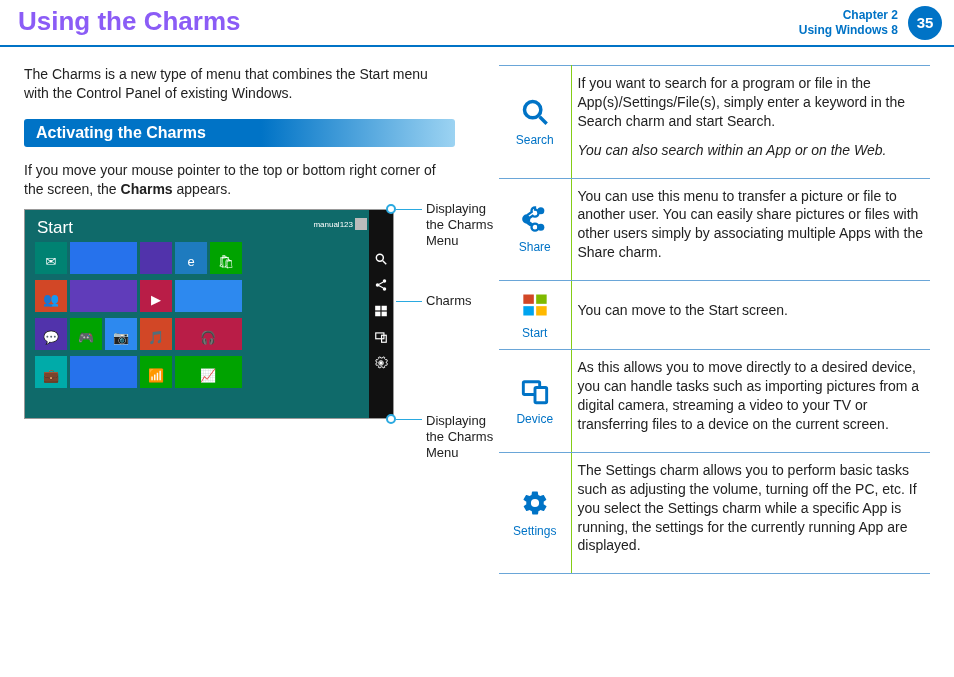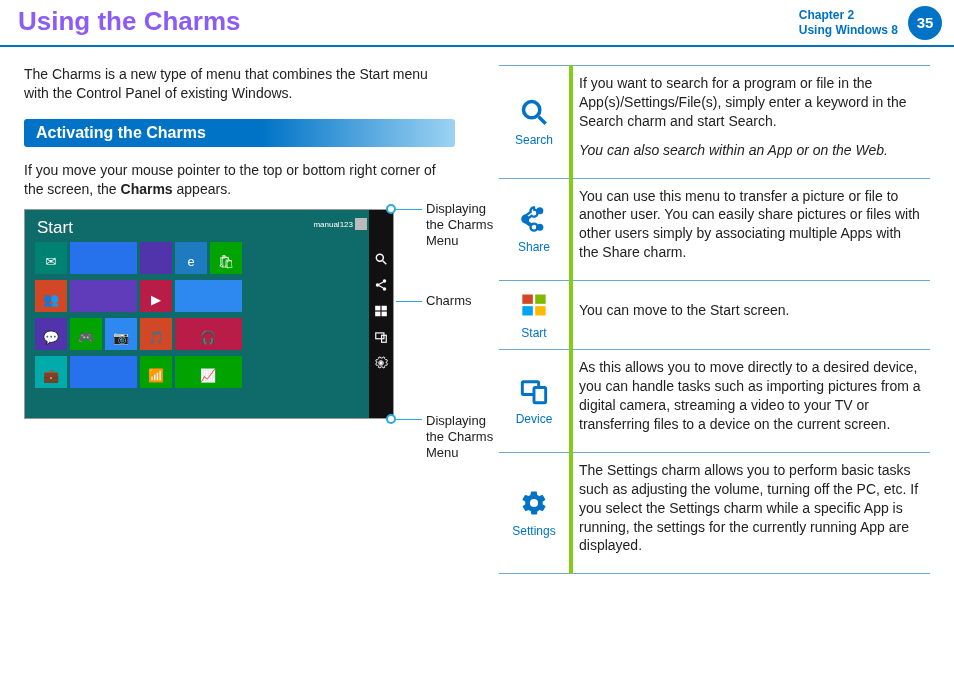"Chapter 2" .hdr-right { text-align: none -> right }
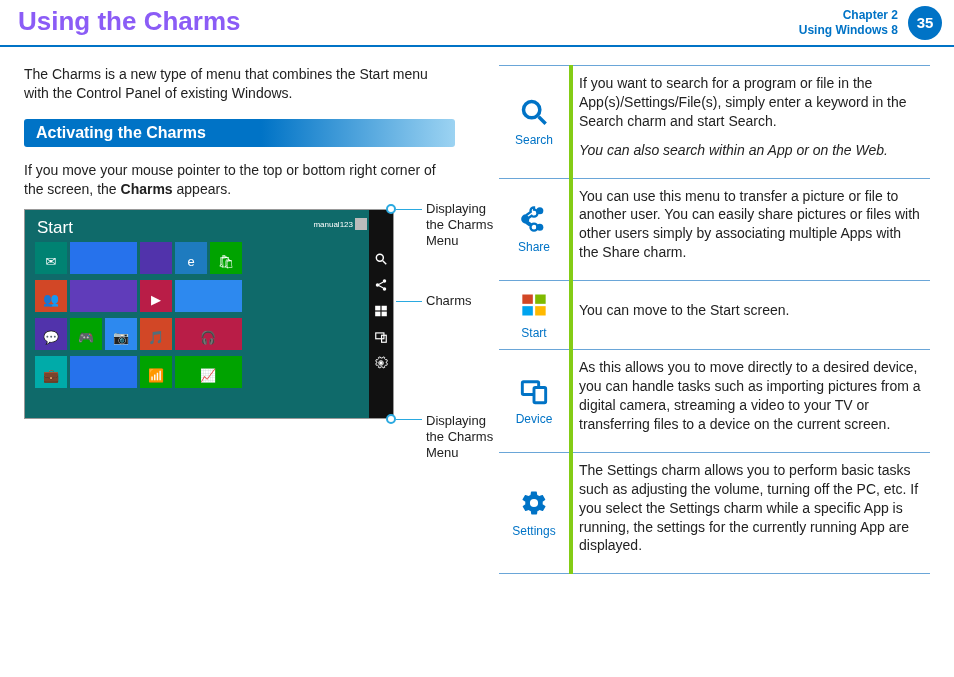"Search" .charm-table td.iconcell { border-right: 4px solid #84cc16 -> 1px solid #84cc16 }
